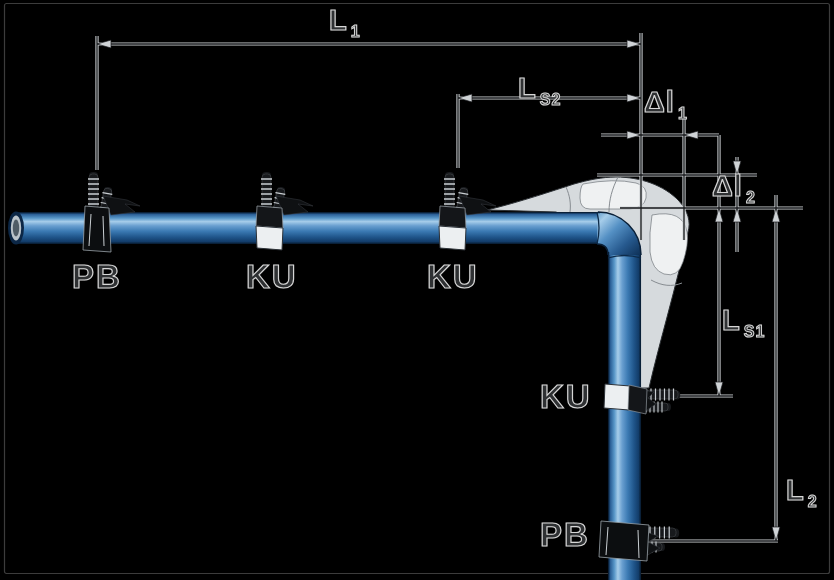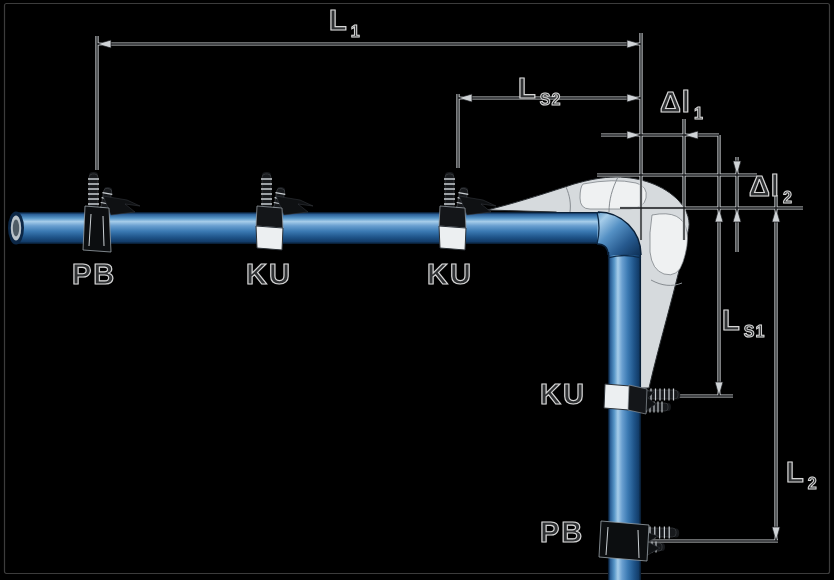"Δl 1" div.lbl { left: 660px -> 644px }
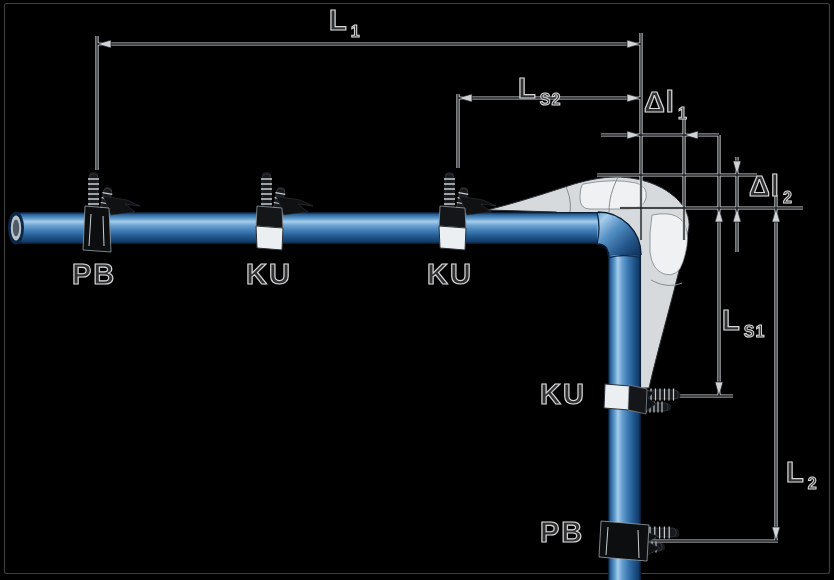"Δl 2" div.lbl { left: 749px -> 712px }
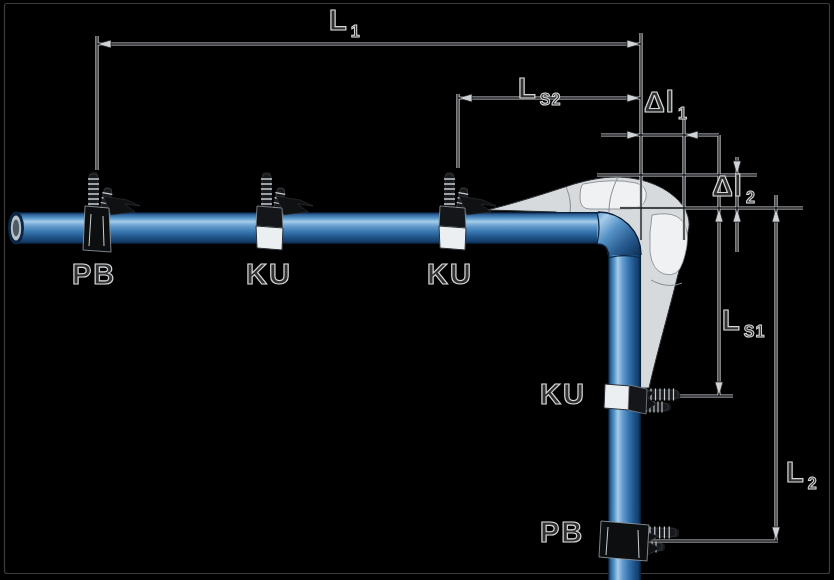"PB" .clampLbl { font-size: 29px -> 33px }
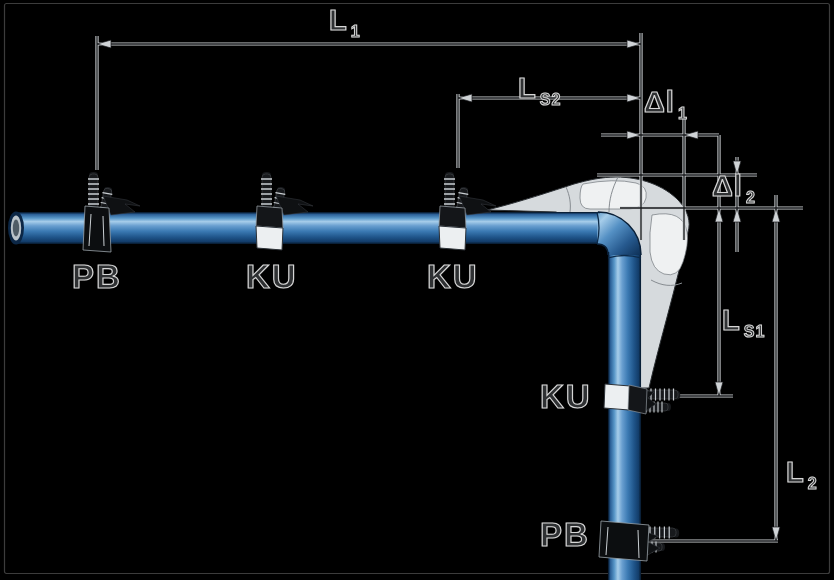"L 2" div.lbl { top: 458px -> 476px }
